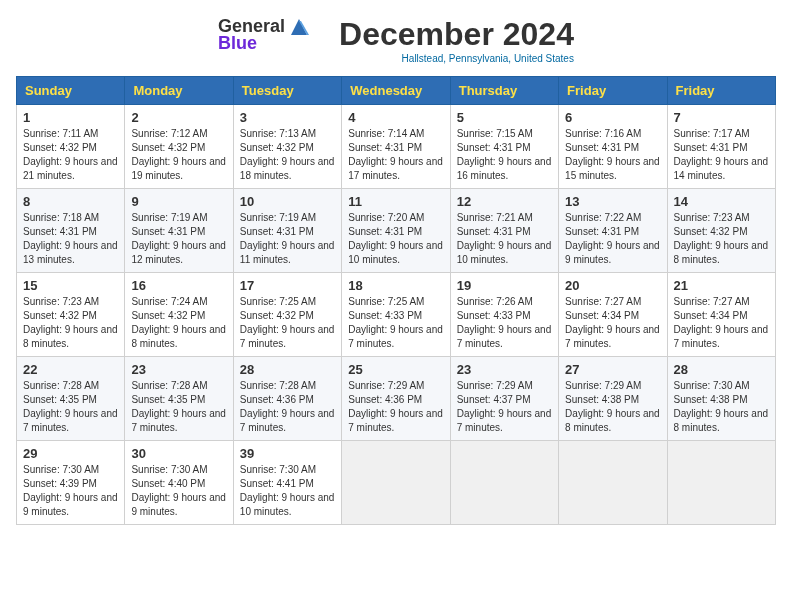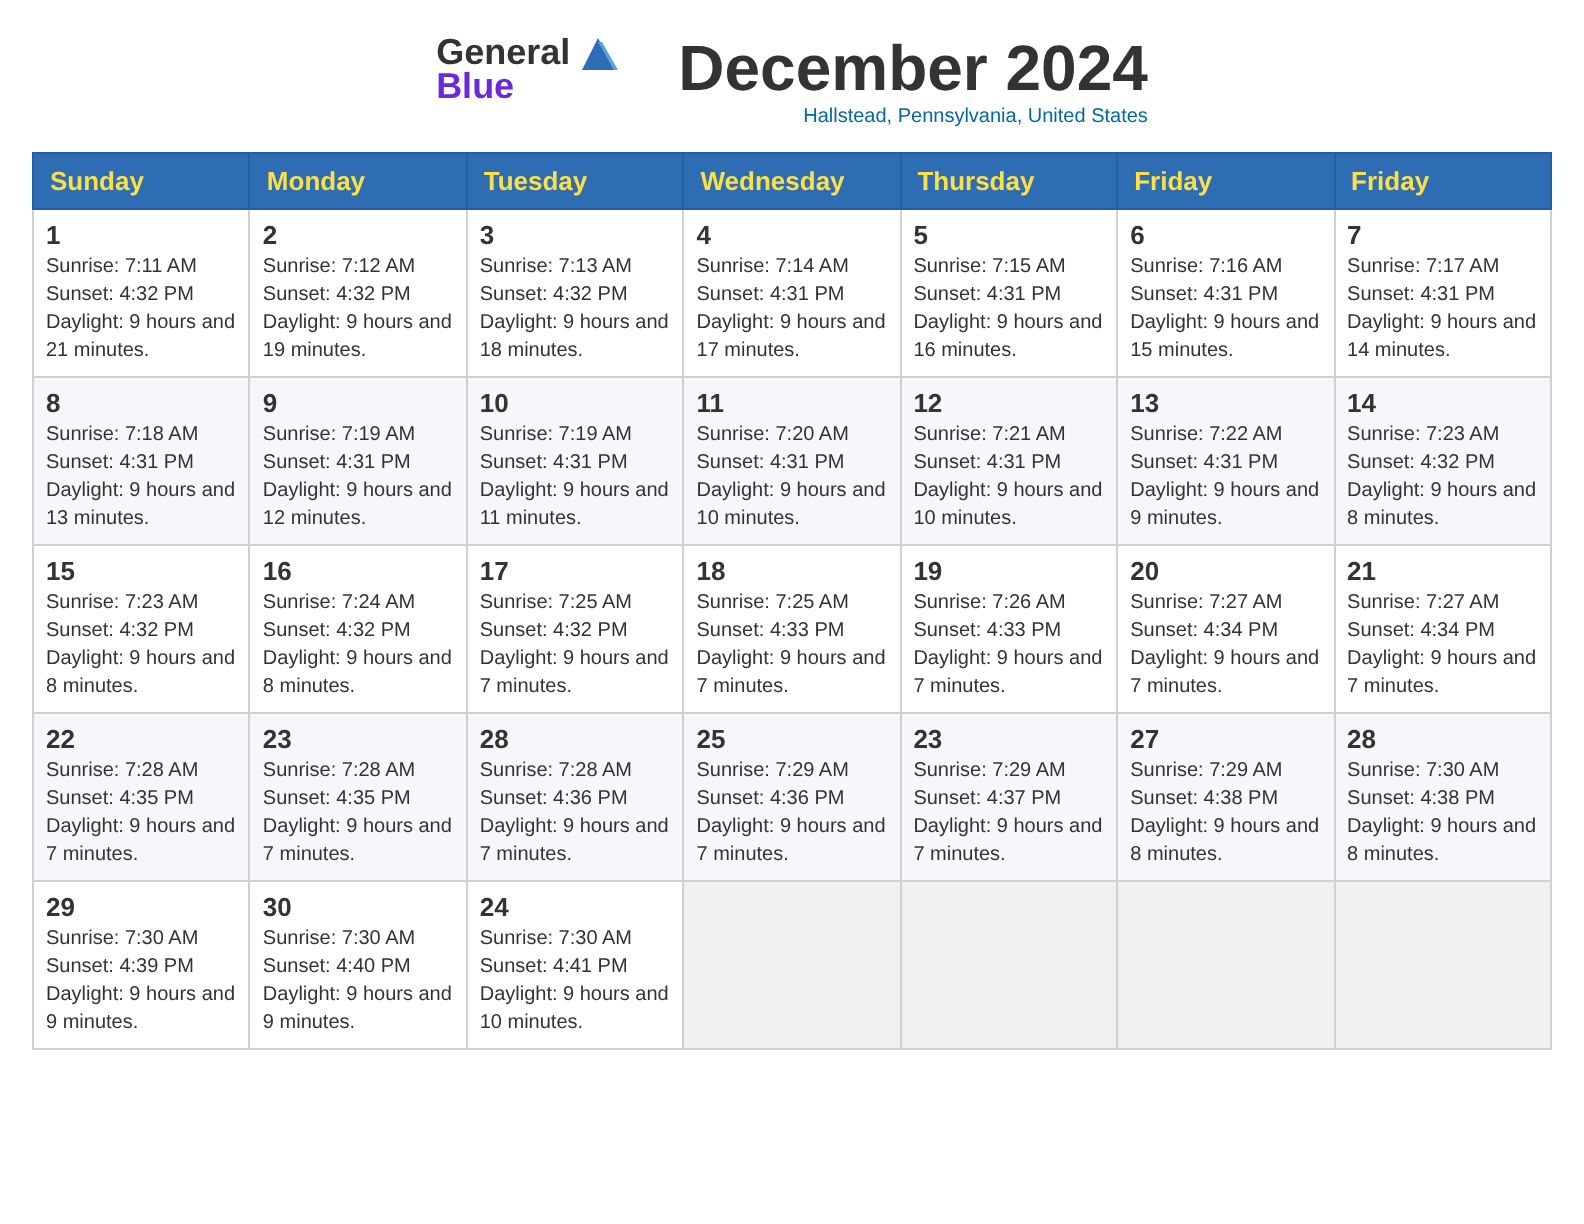"24" span.day-number { text: 24 -> 39 }
